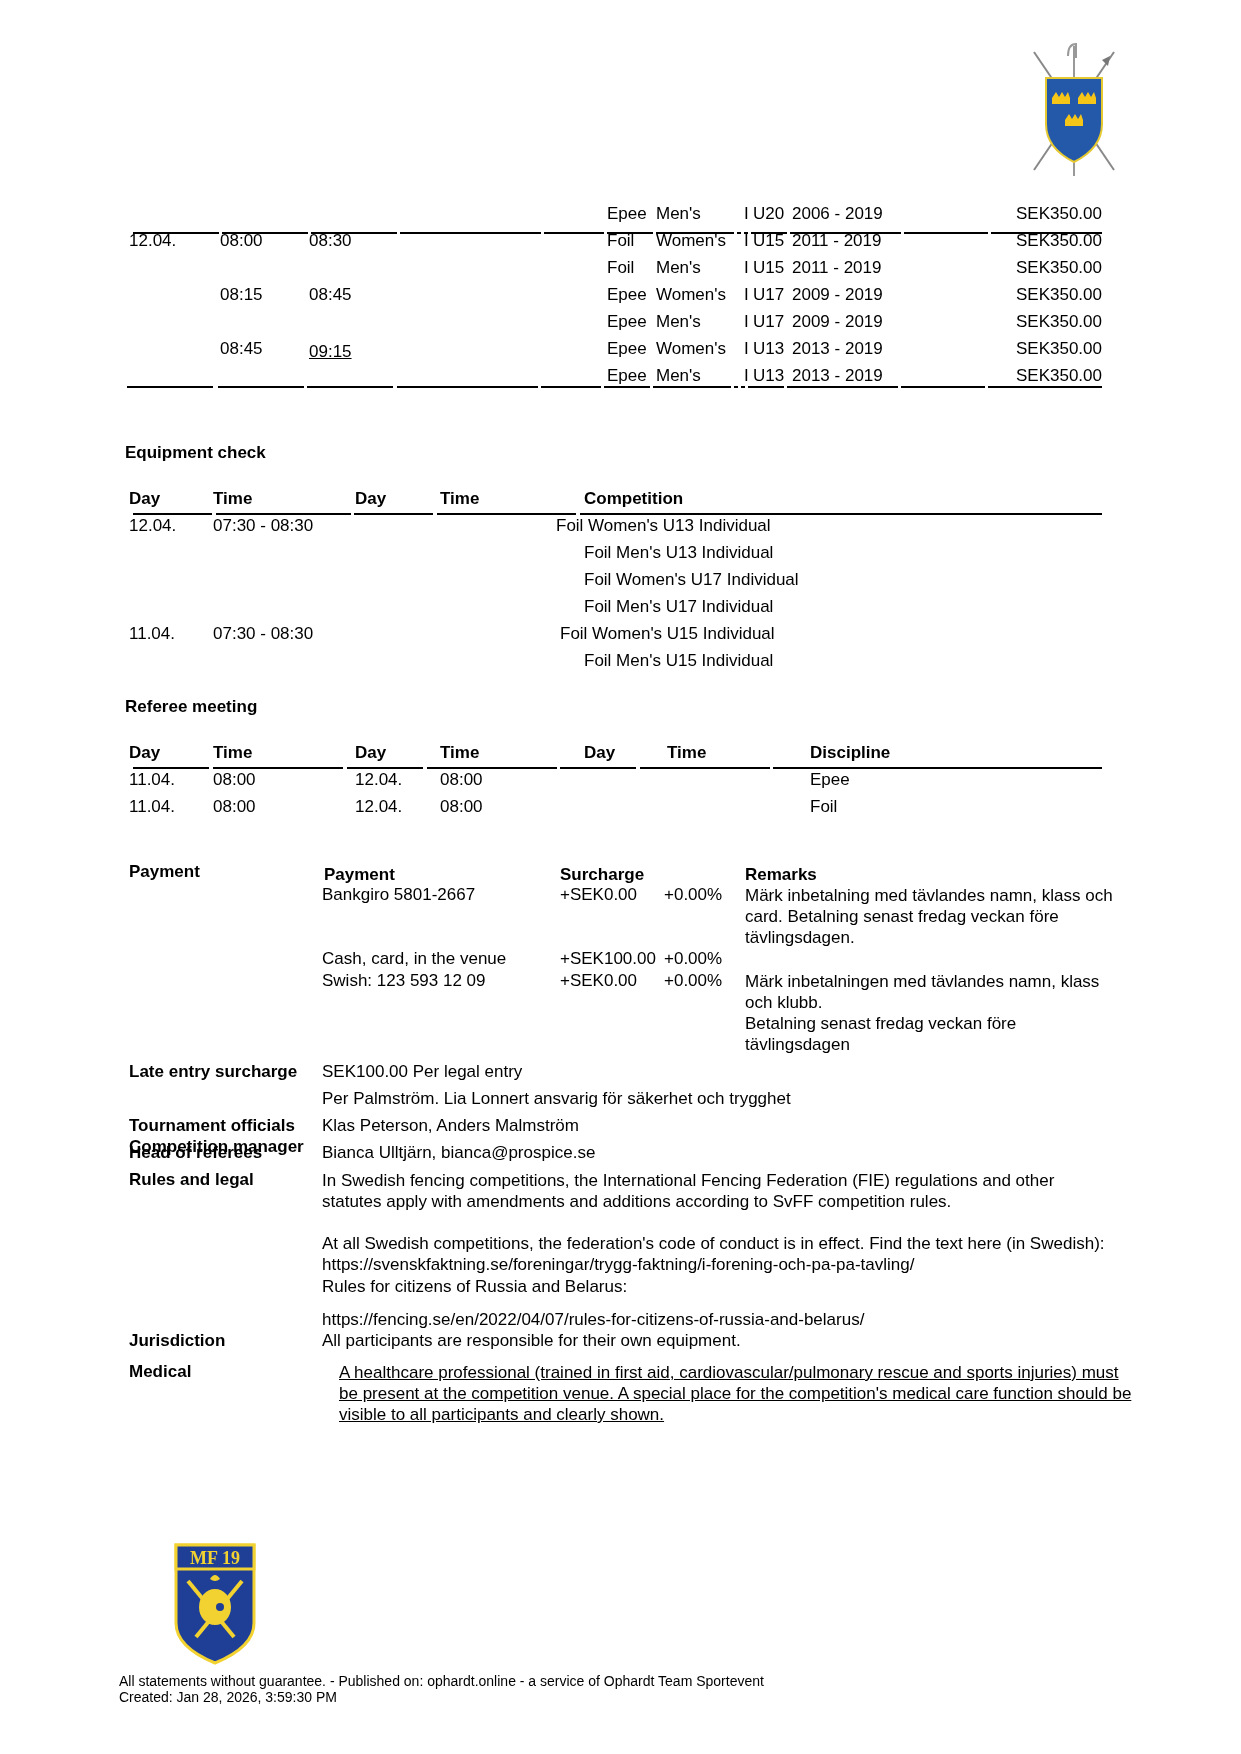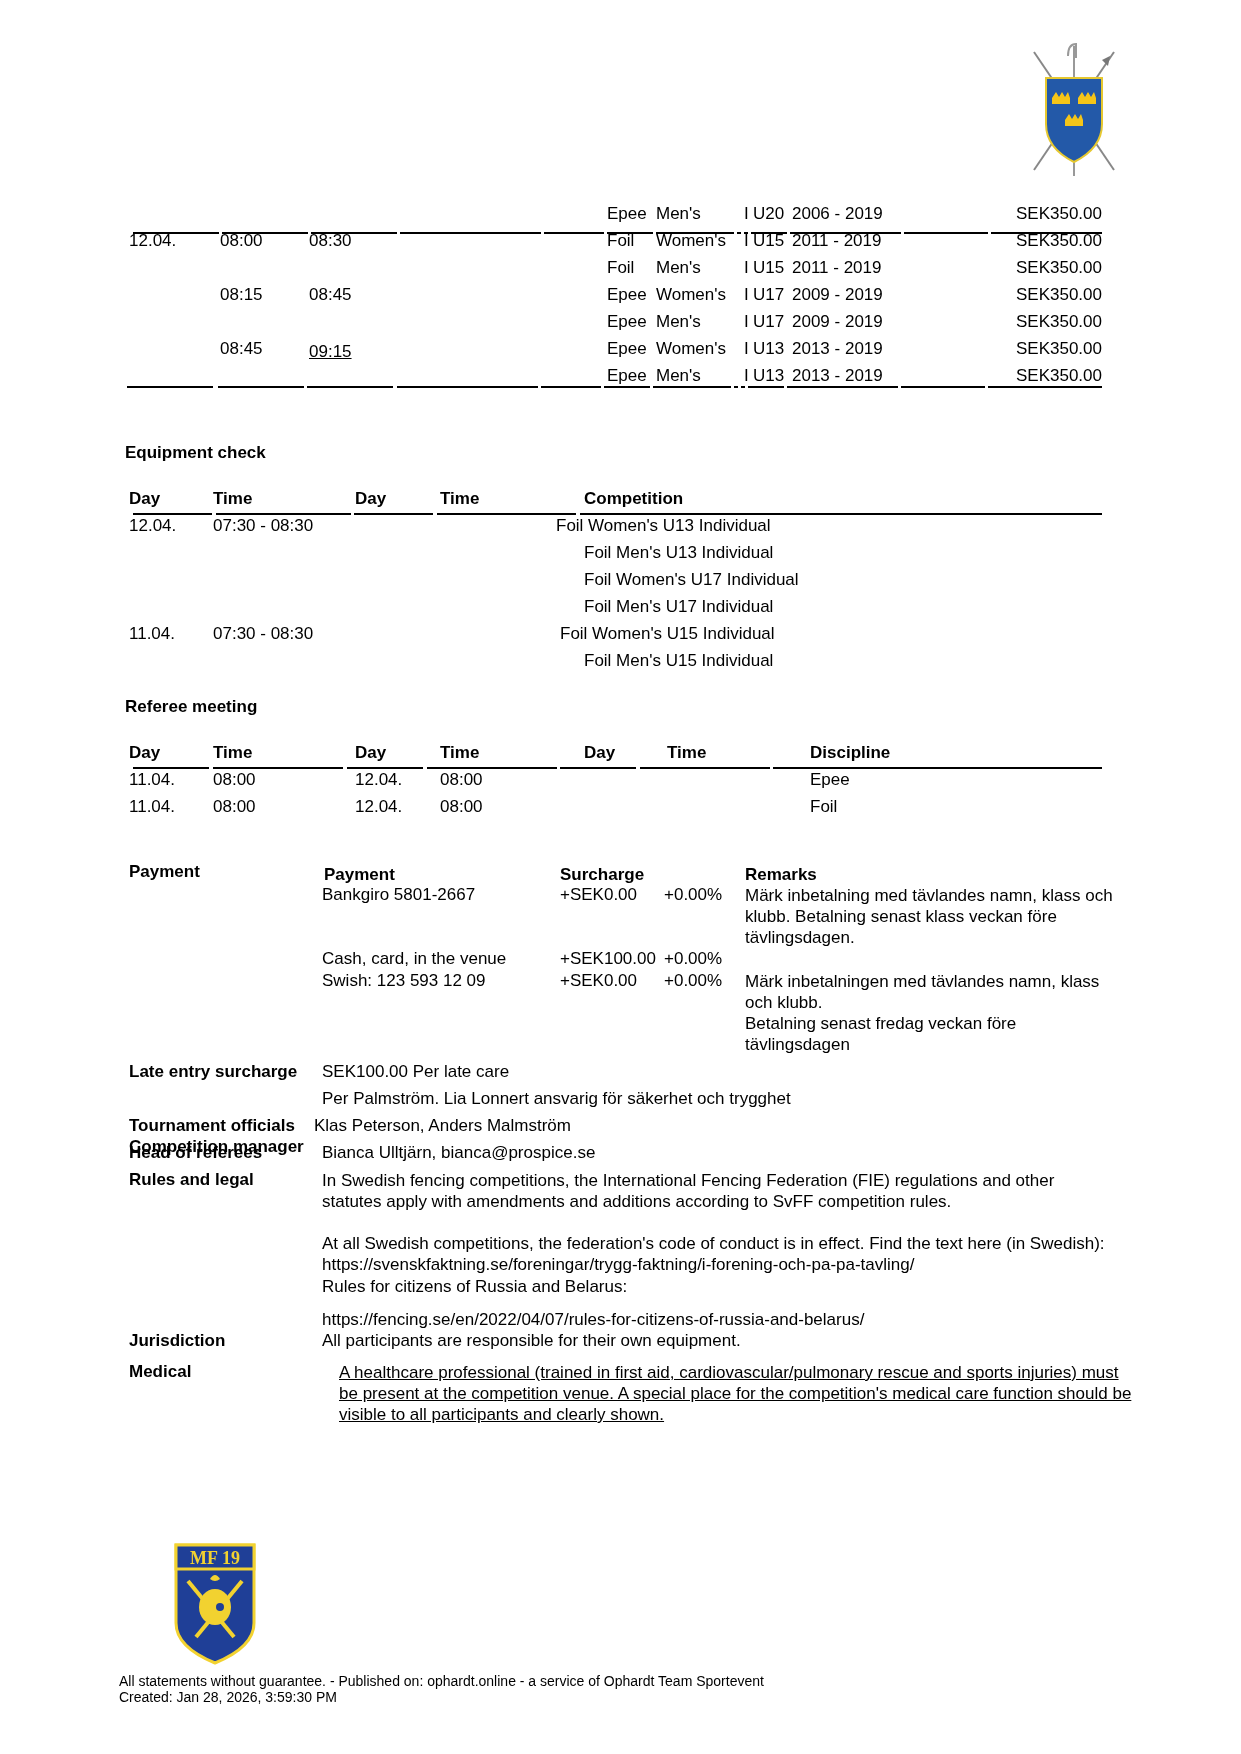"Märk inbetalning med tävlandes namn," span.wrap { text: klubb. Betalning senast klass -> card. Betalning senast fredag }
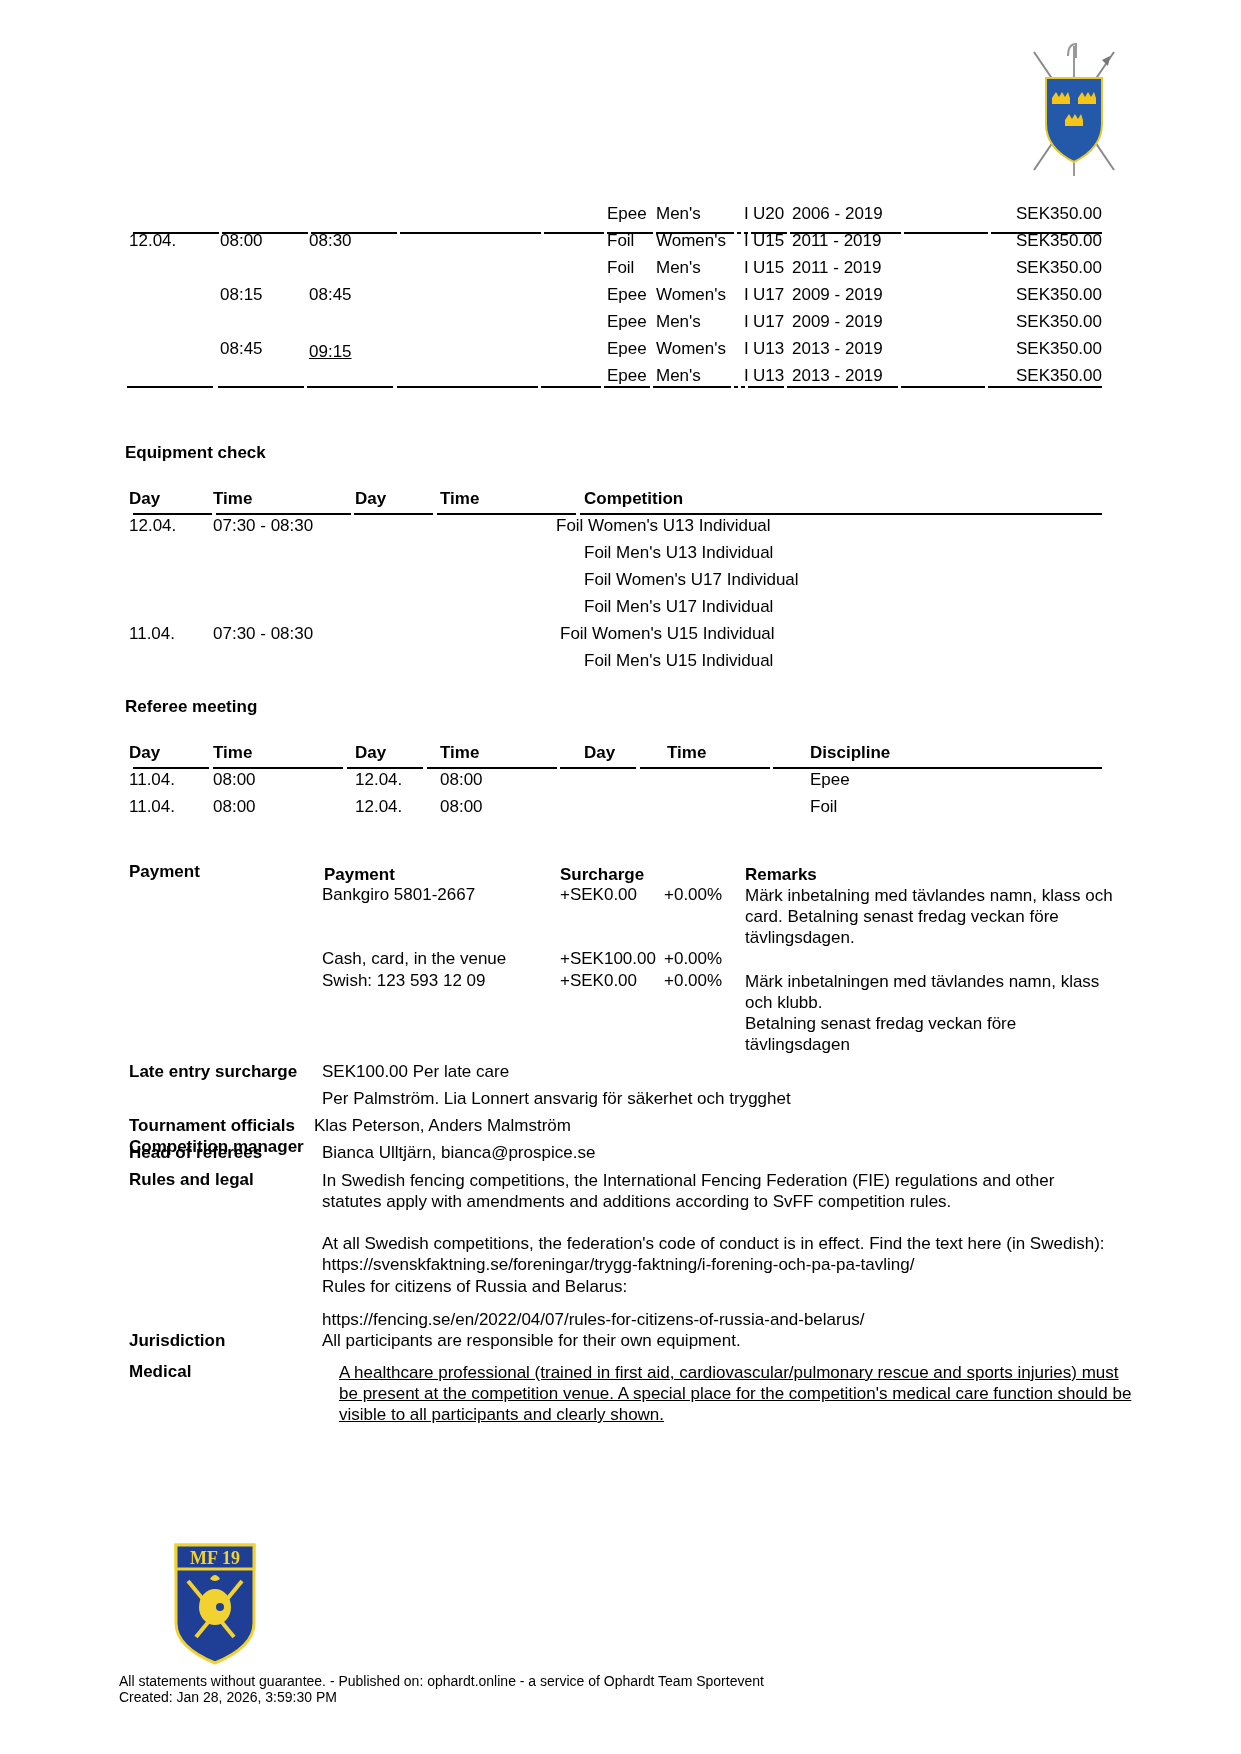"SEK100.00 Per late care" div.cell { text: late care -> legal entry }
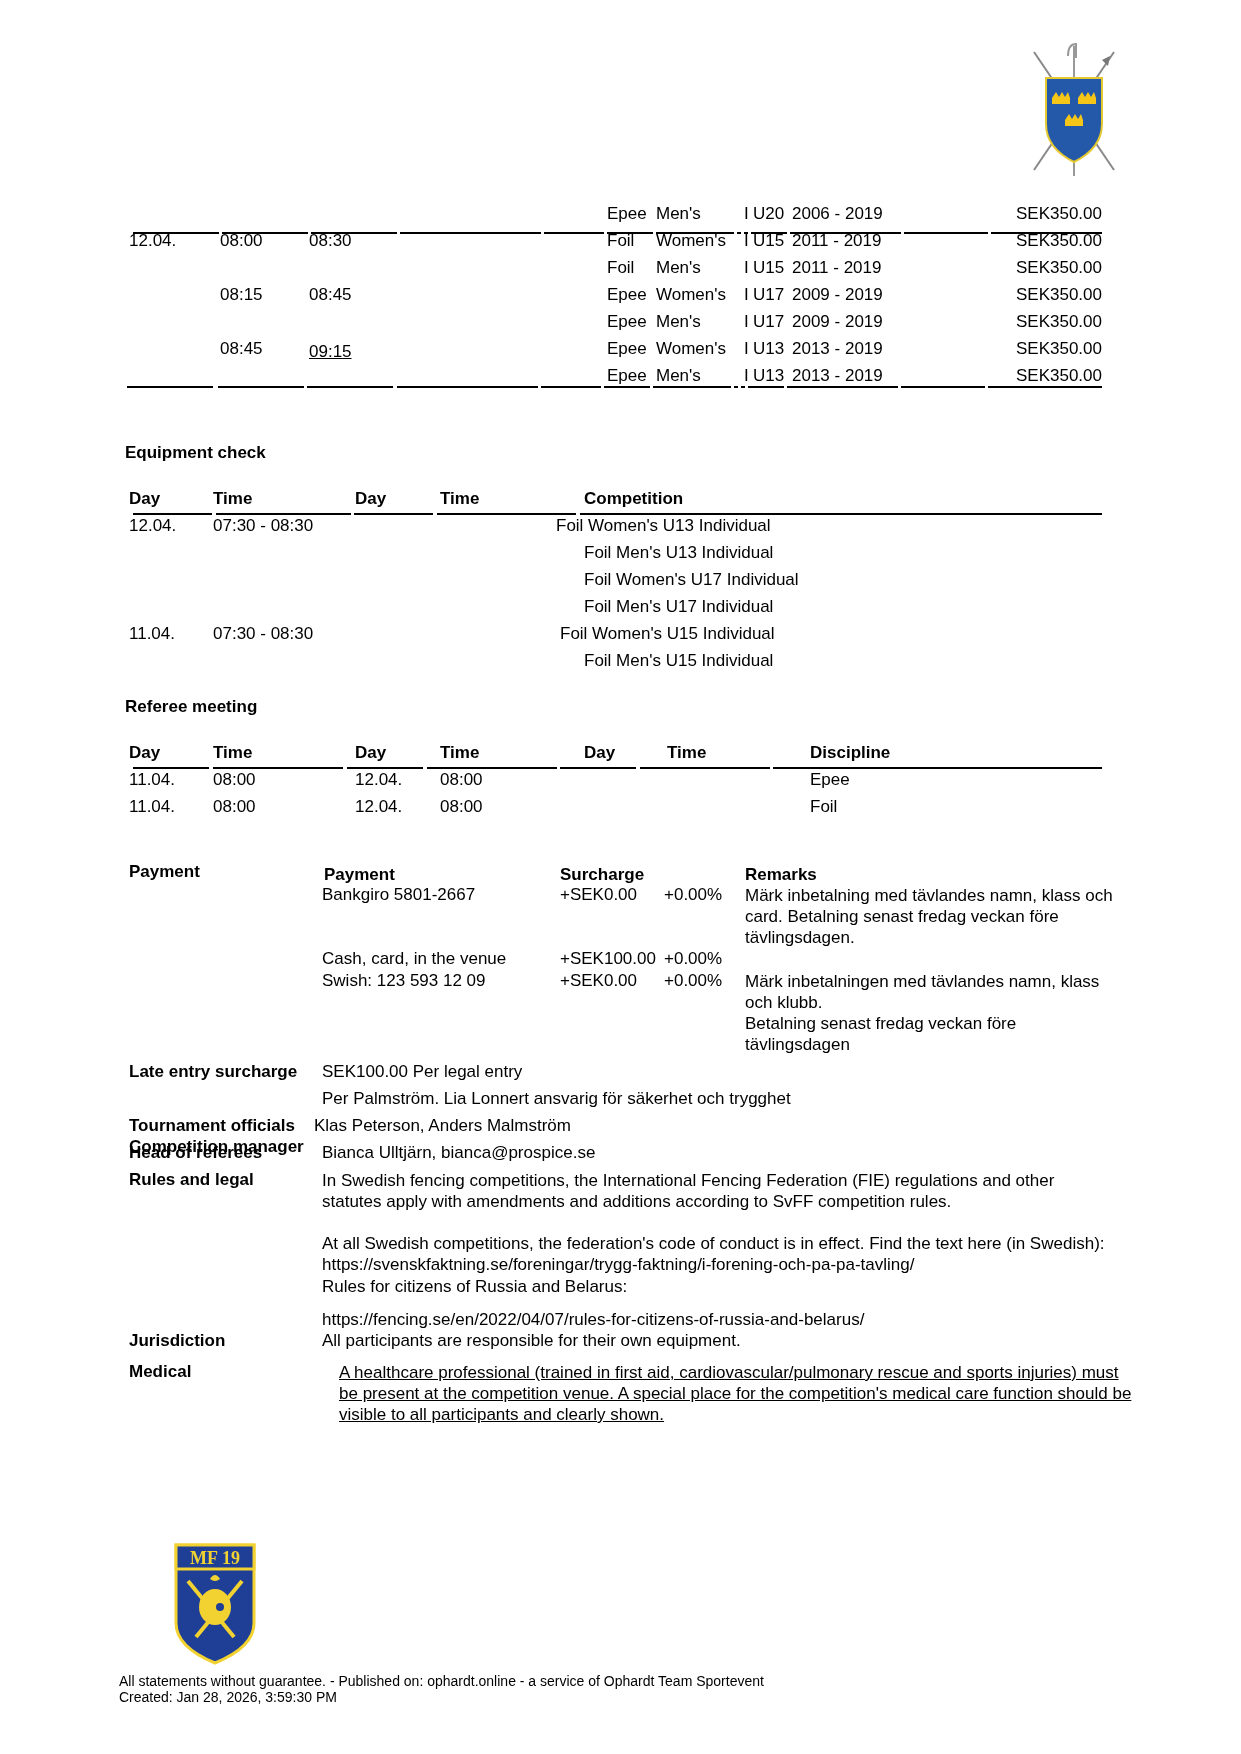"Klas Peterson, Anders Malmström" div.cell { left: 314px -> 322px }
